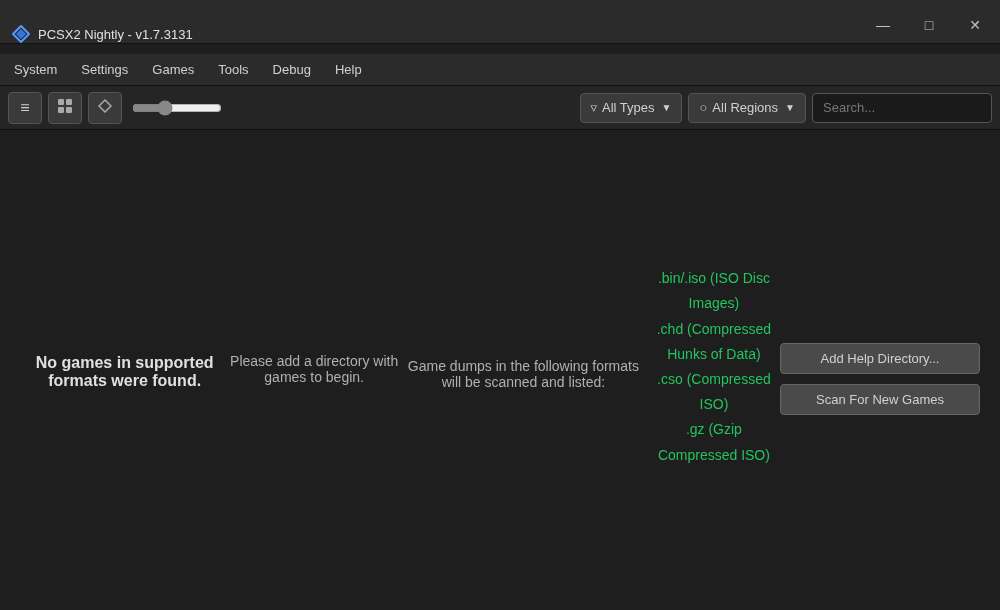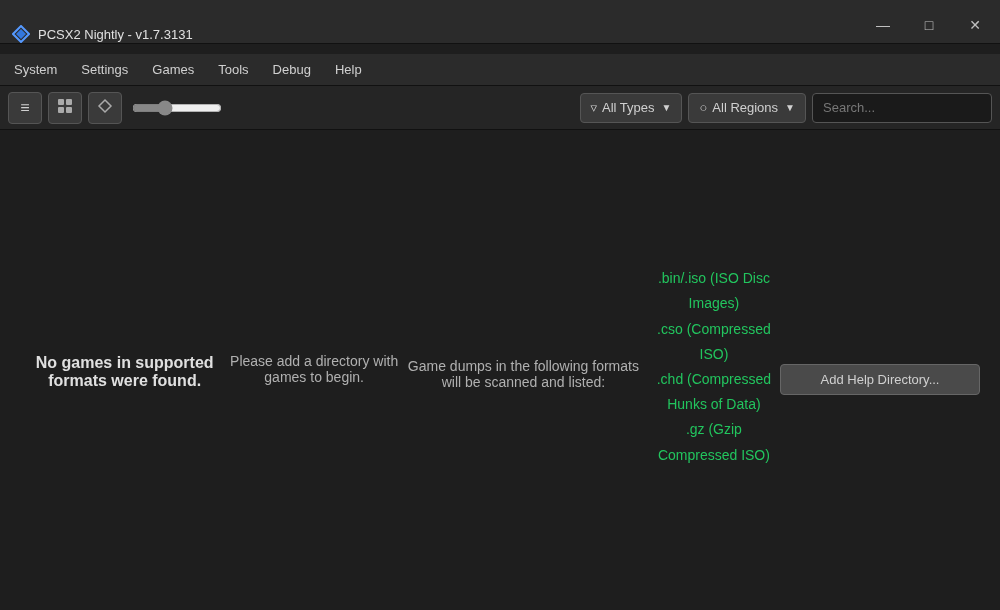".cso (Compressed ISO)" div { order: before ".chd (Compressed Hunks of Data)" -> after ".chd (Compressed Hunks of Data)" }
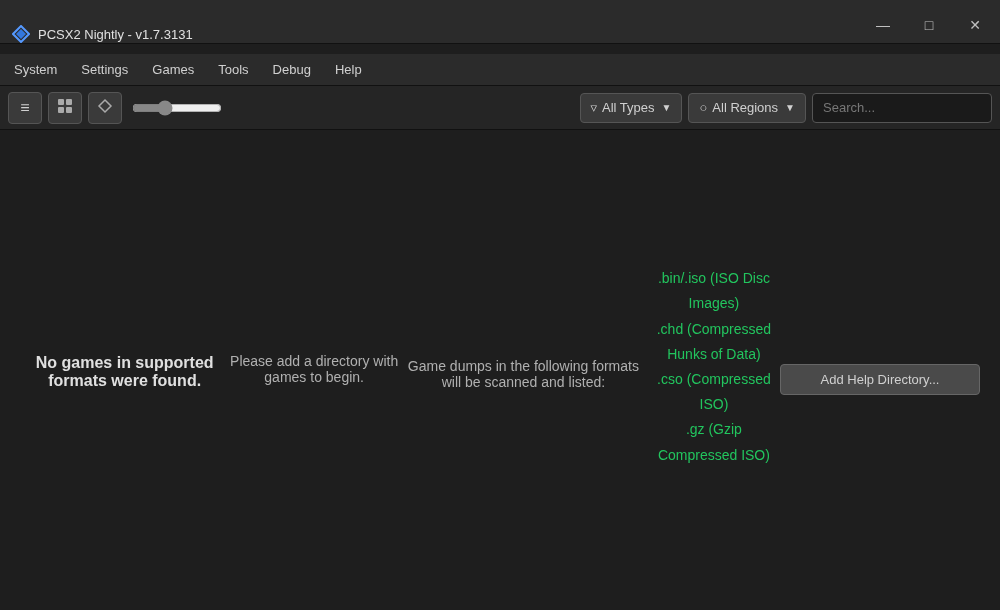"Scan For New Games" button.action-btn { html: none -> <button>Scan For New Games</button> }
